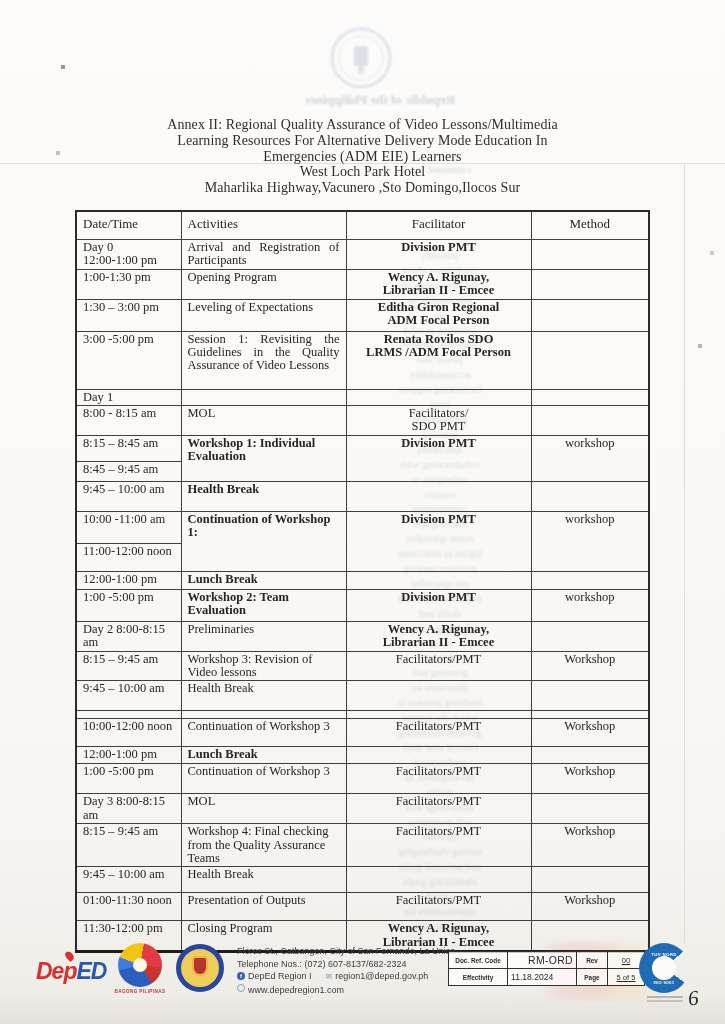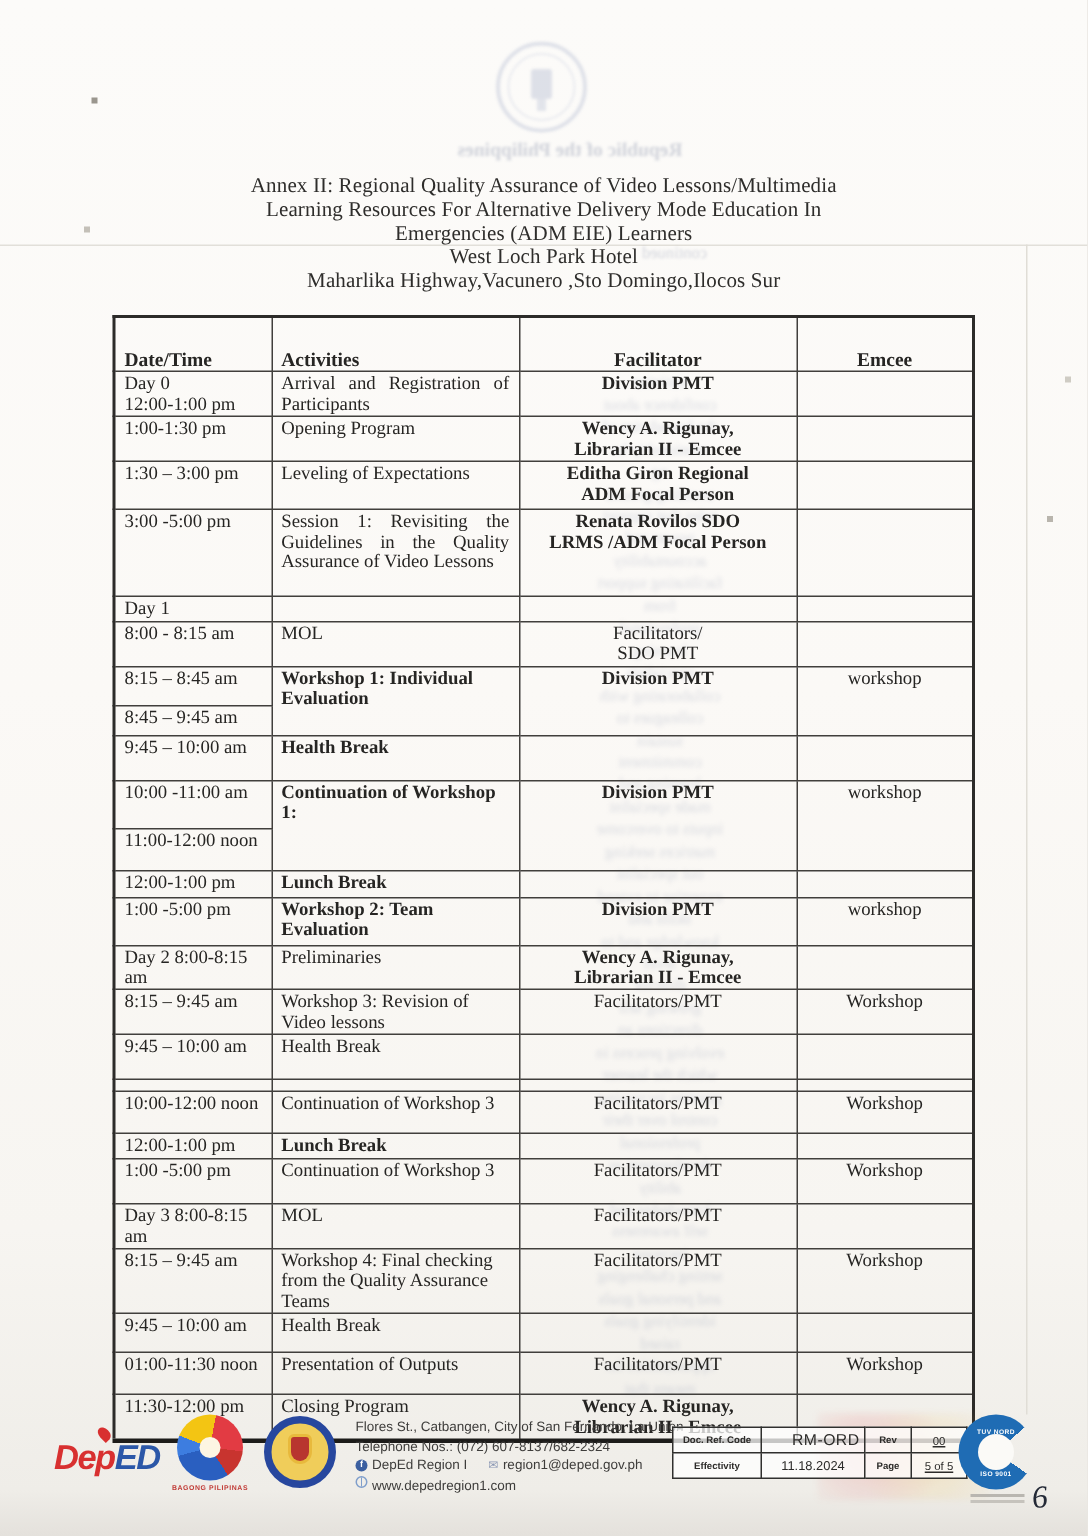"Date/Time" table.sched th { font-weight: bold -> normal; padding-top: 21px -> 5px }
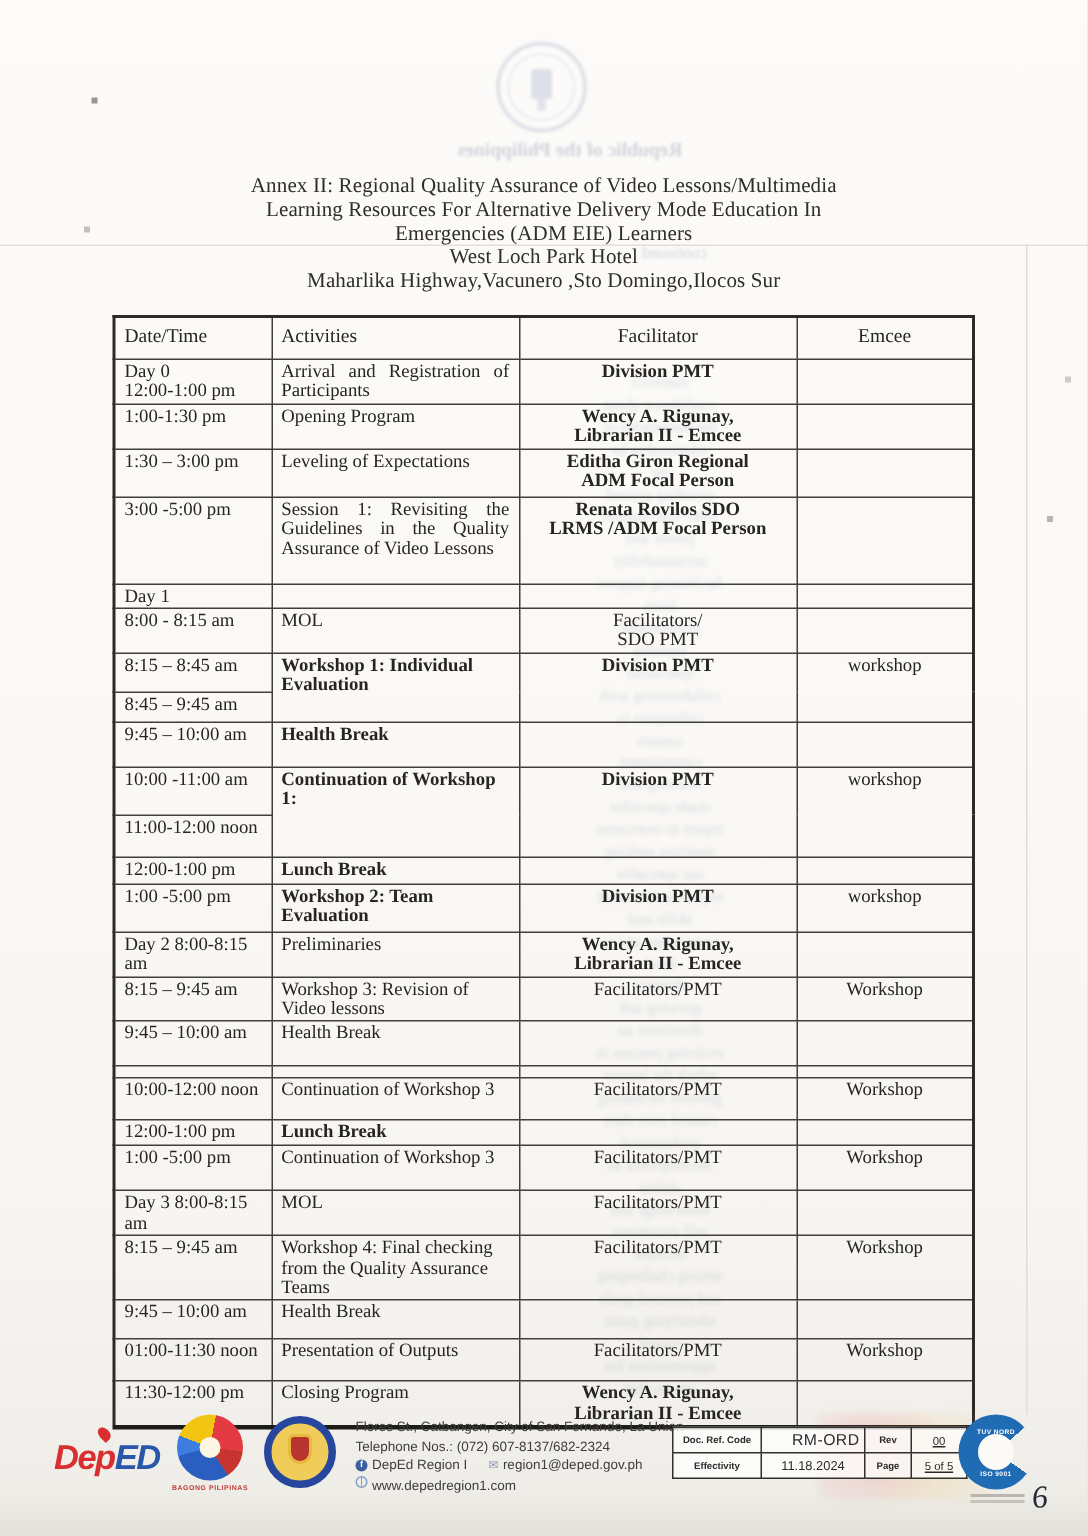"Emcee" th.c { text: Emcee -> Method }
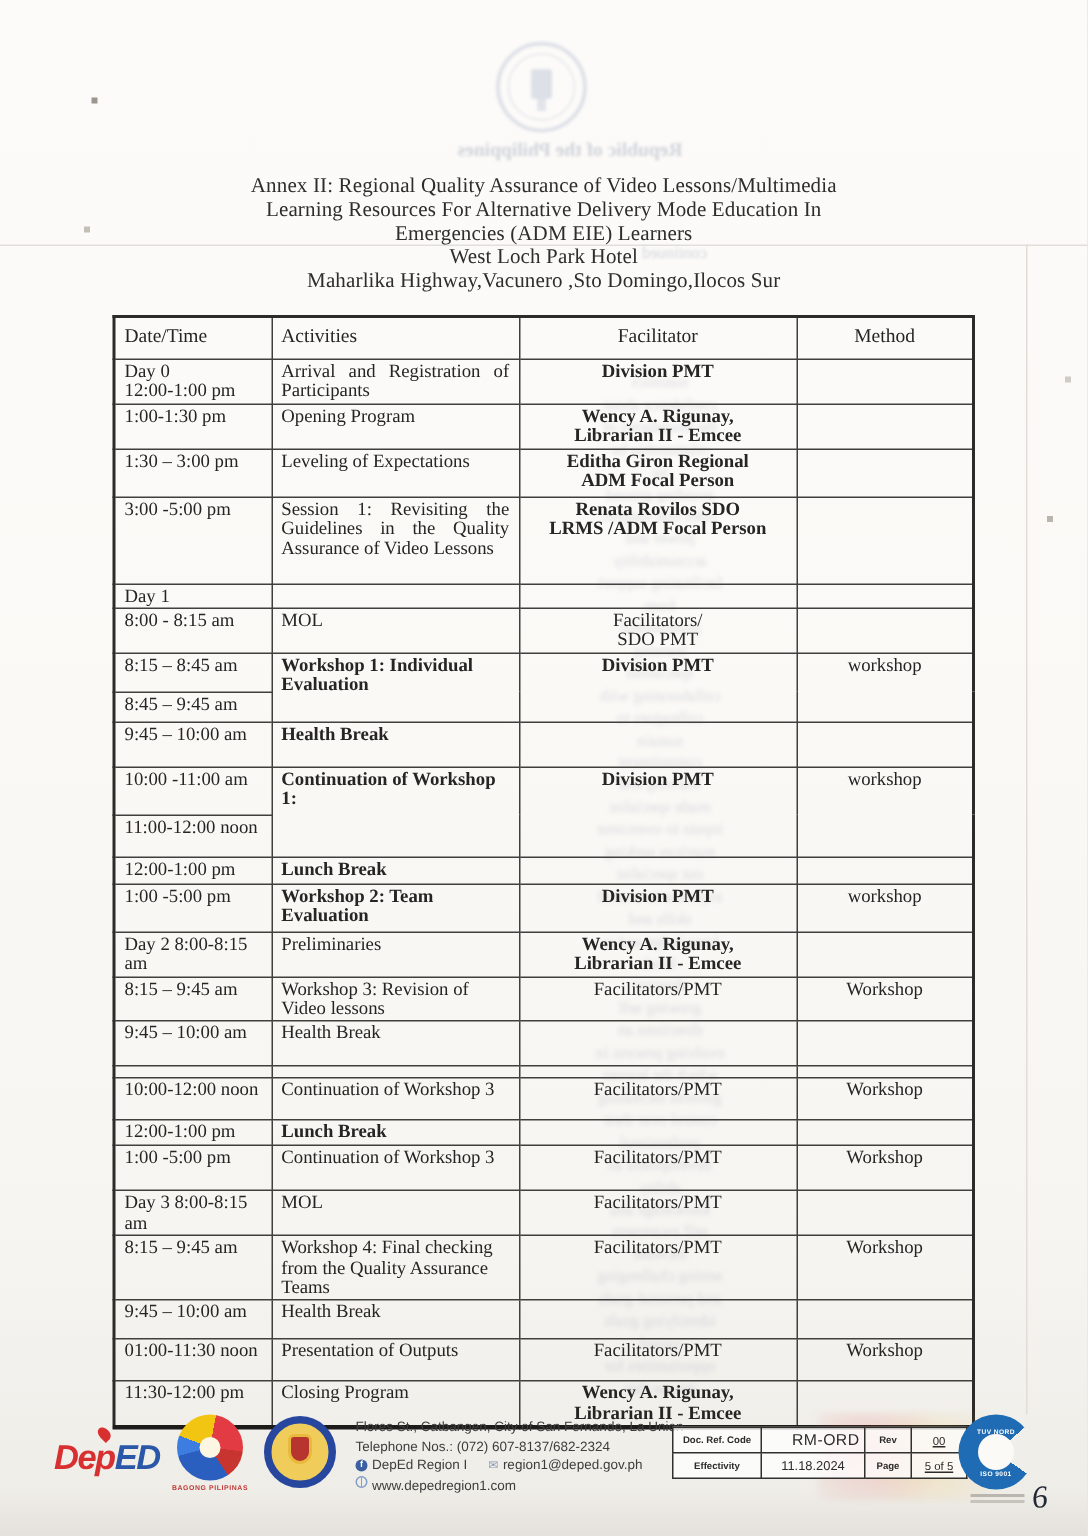"11.18.2024" .dr-mid { text-align: center -> left }
